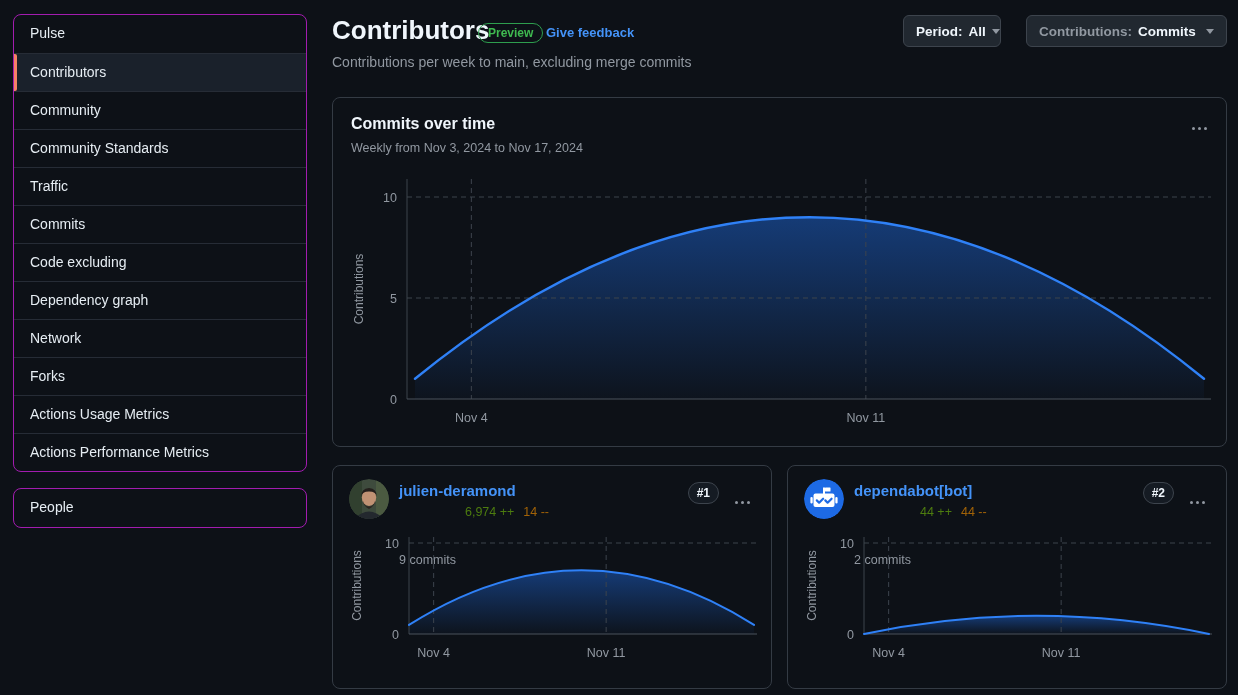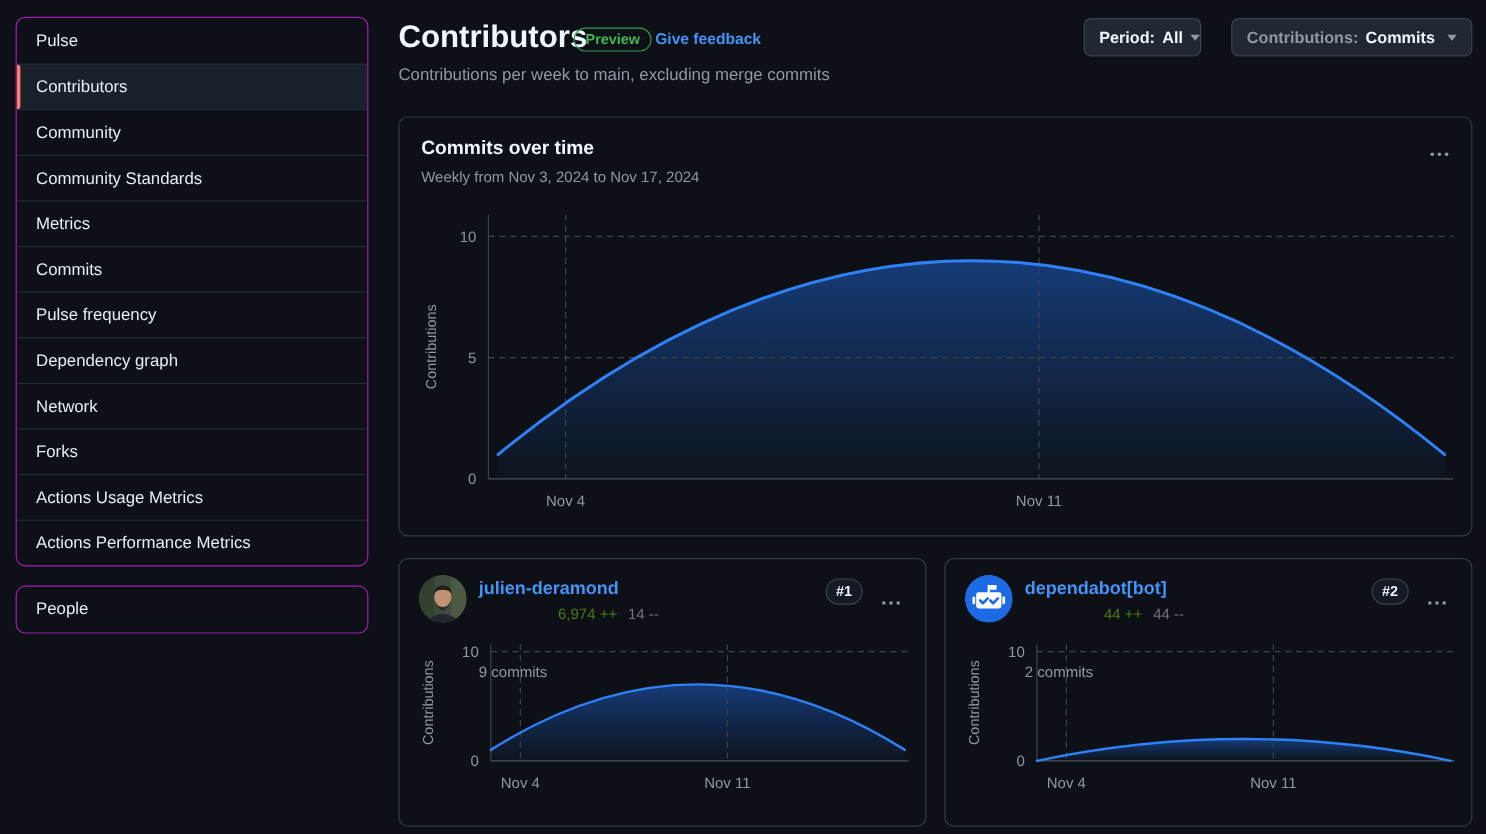"Metrics" a.nav-item { text: Metrics -> Traffic }
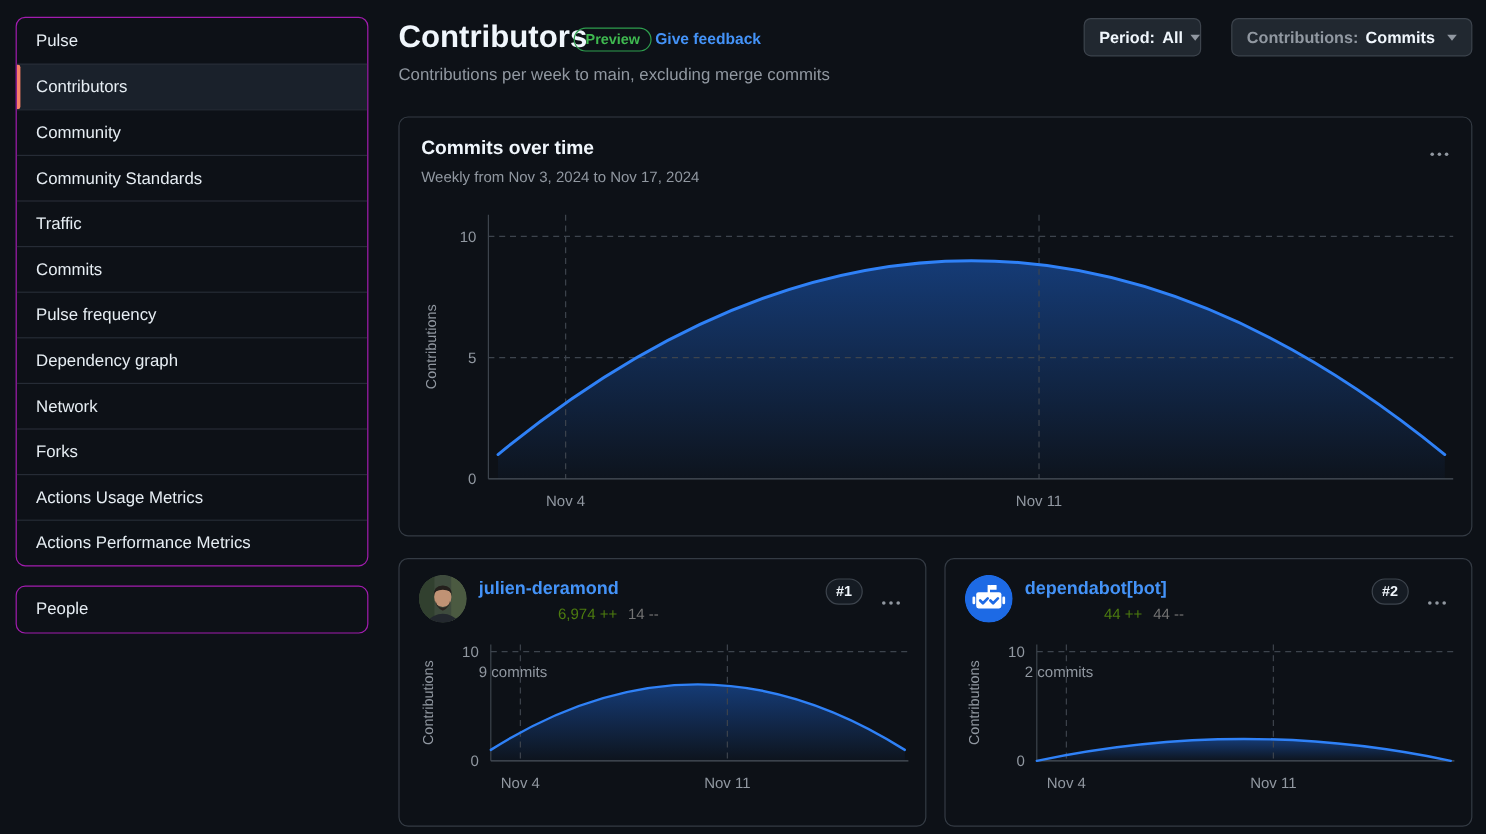"Pulse frequency" a.nav-item { text: Pulse frequency -> Code excluding }
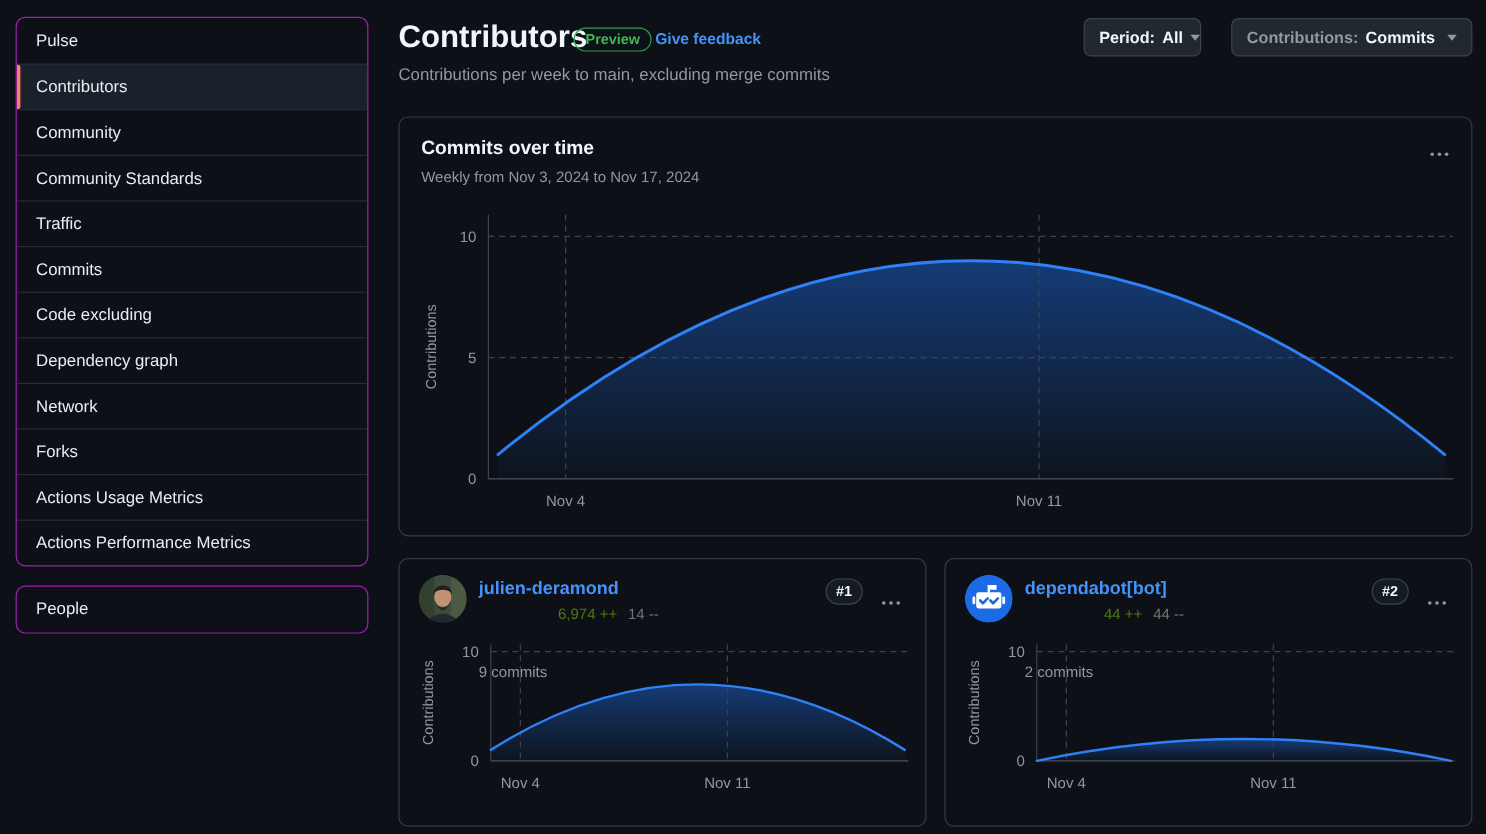"14 --" .stat-del { color: #737373 -> #a16207 }
